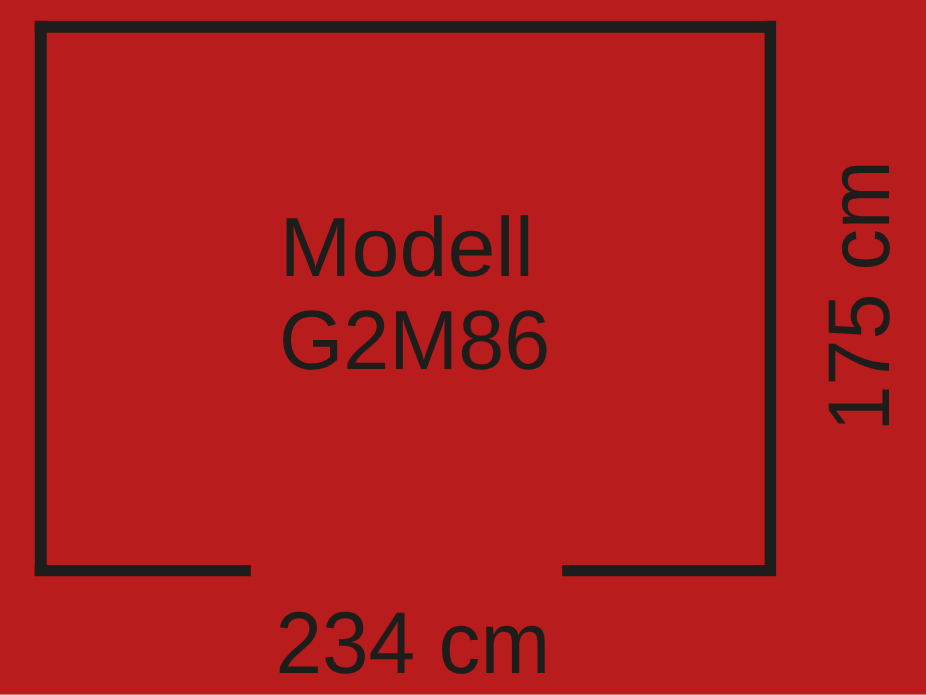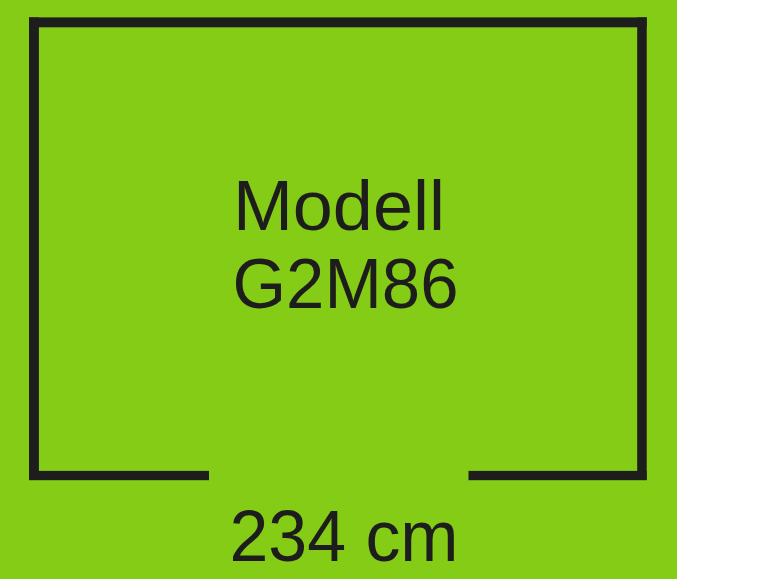"Modell" #canvas { background: #84cc16 -> #b91c1c; width: 677px -> 772px }
